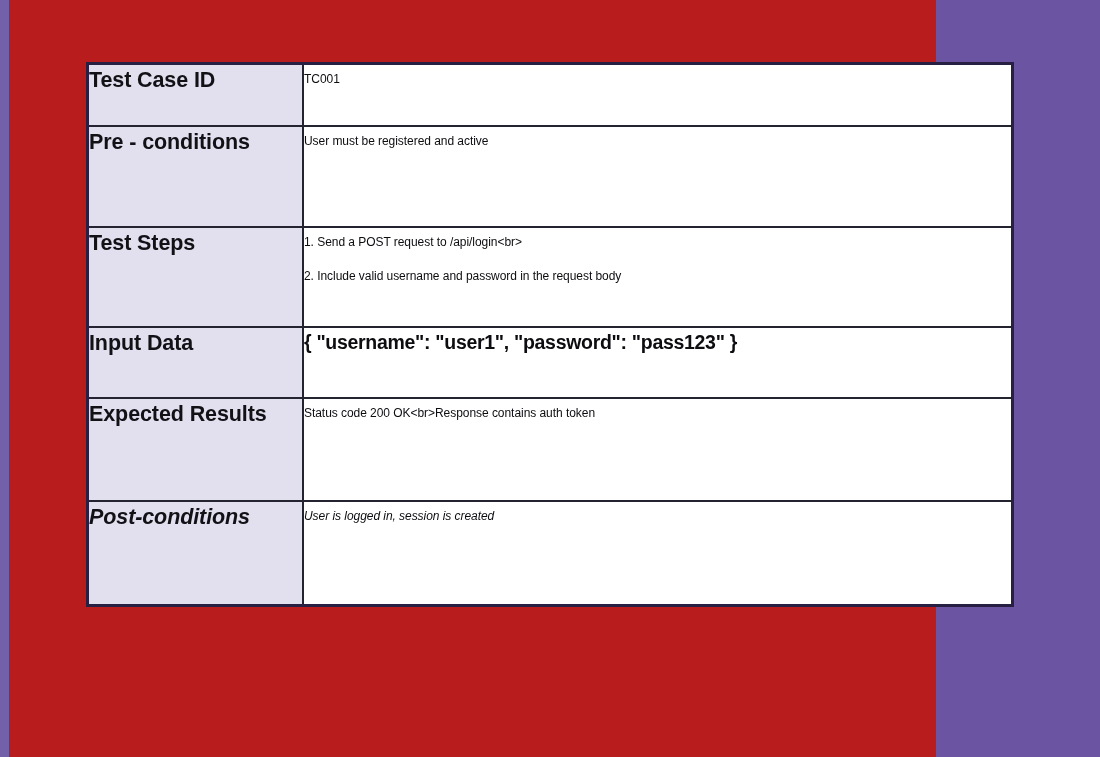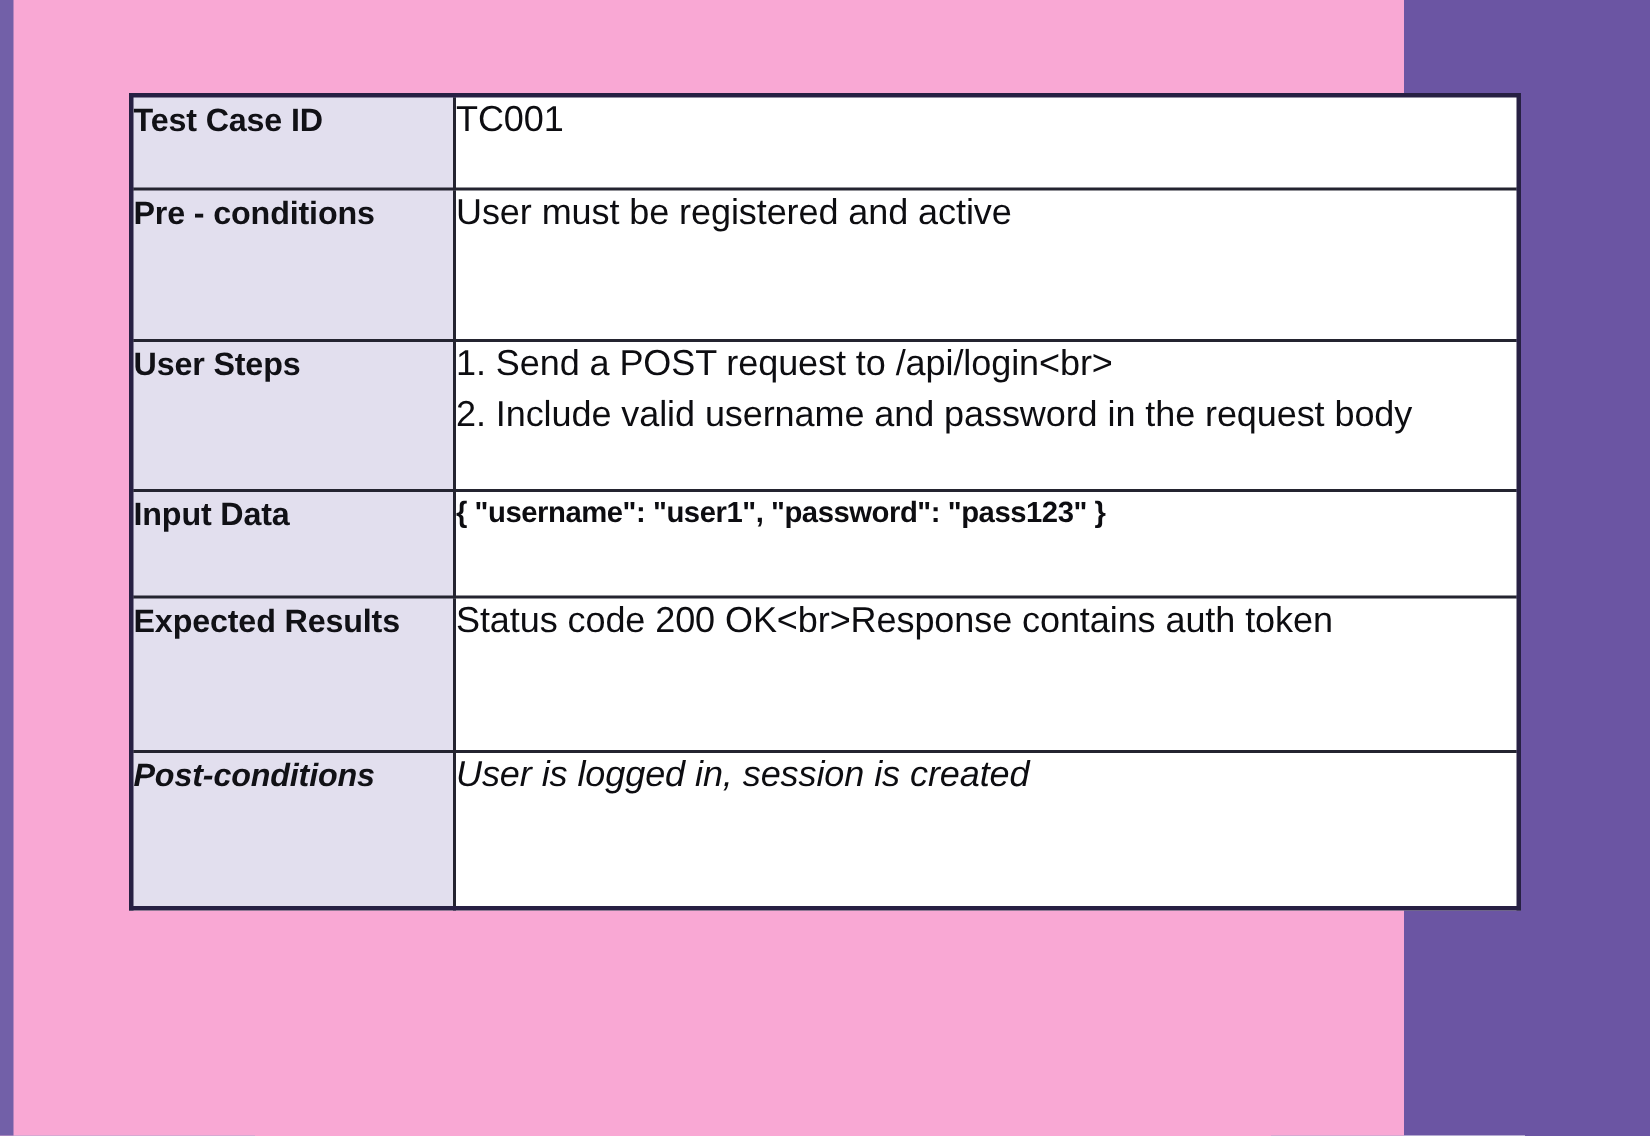"Test Case ID" #canvas { background: #f9a8d4 -> #b91c1c }
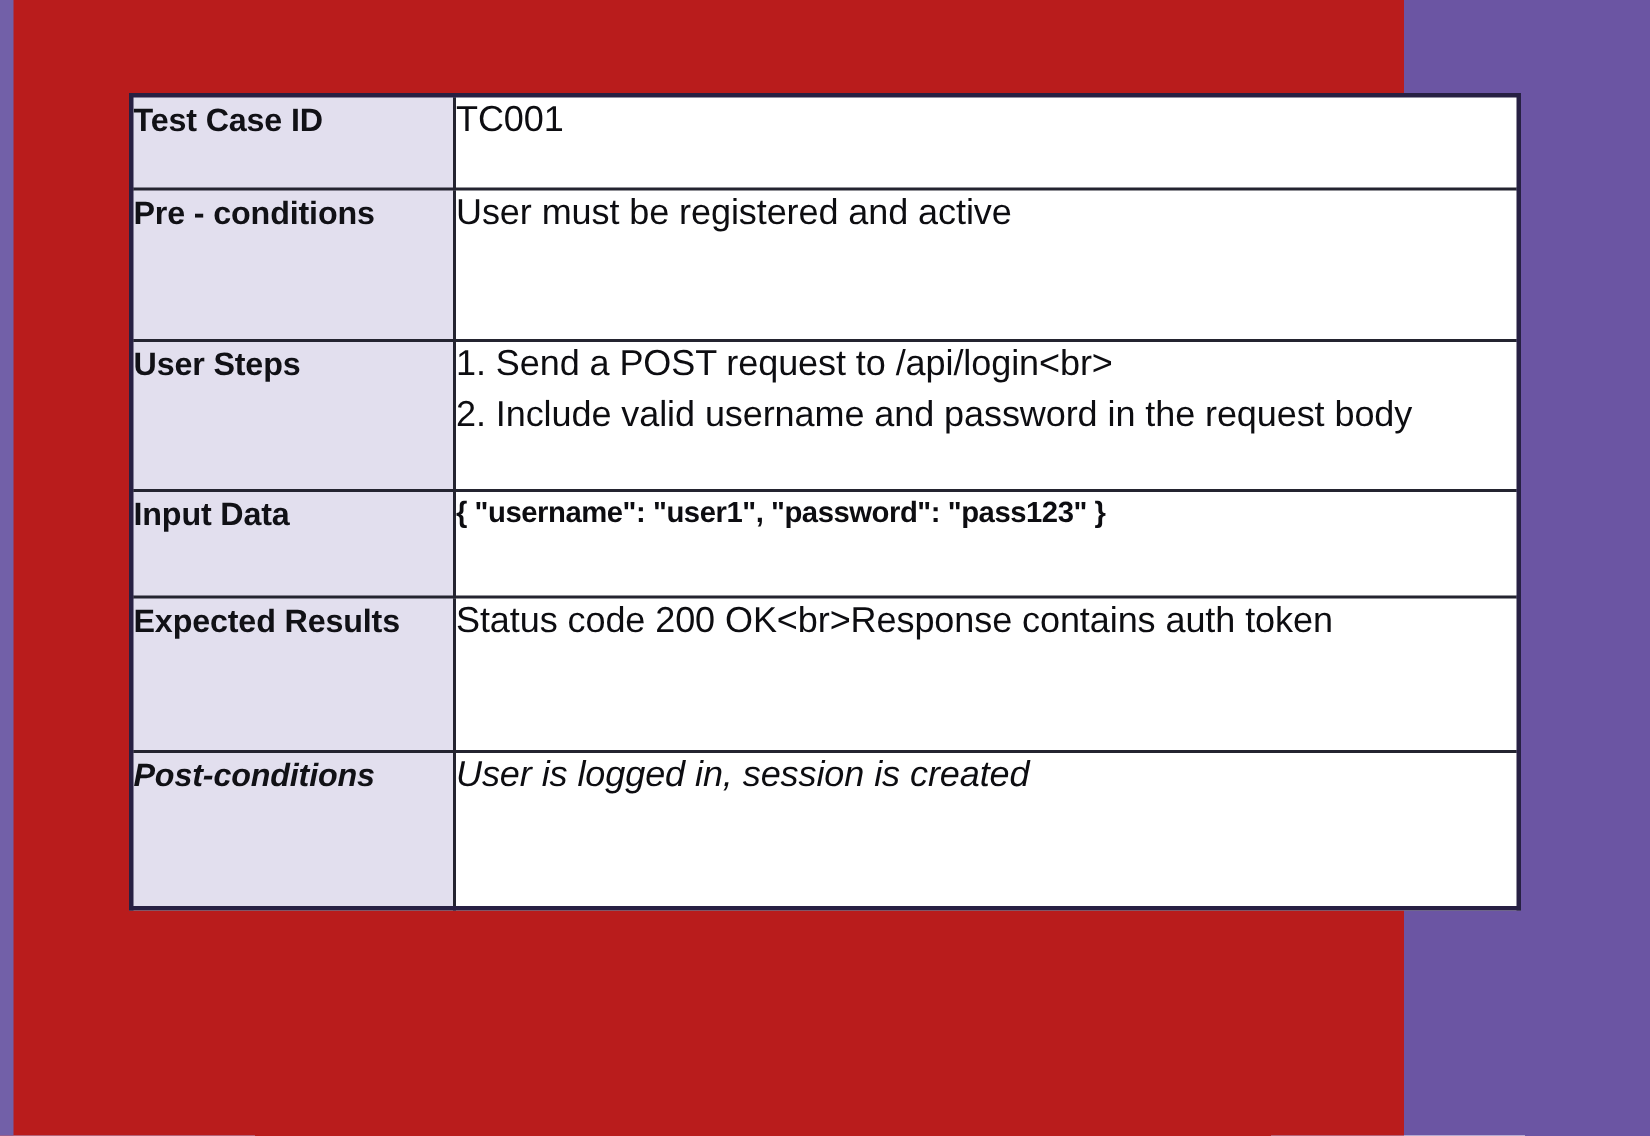"TC001" td.value-cell { font-size: 24px -> 12px }
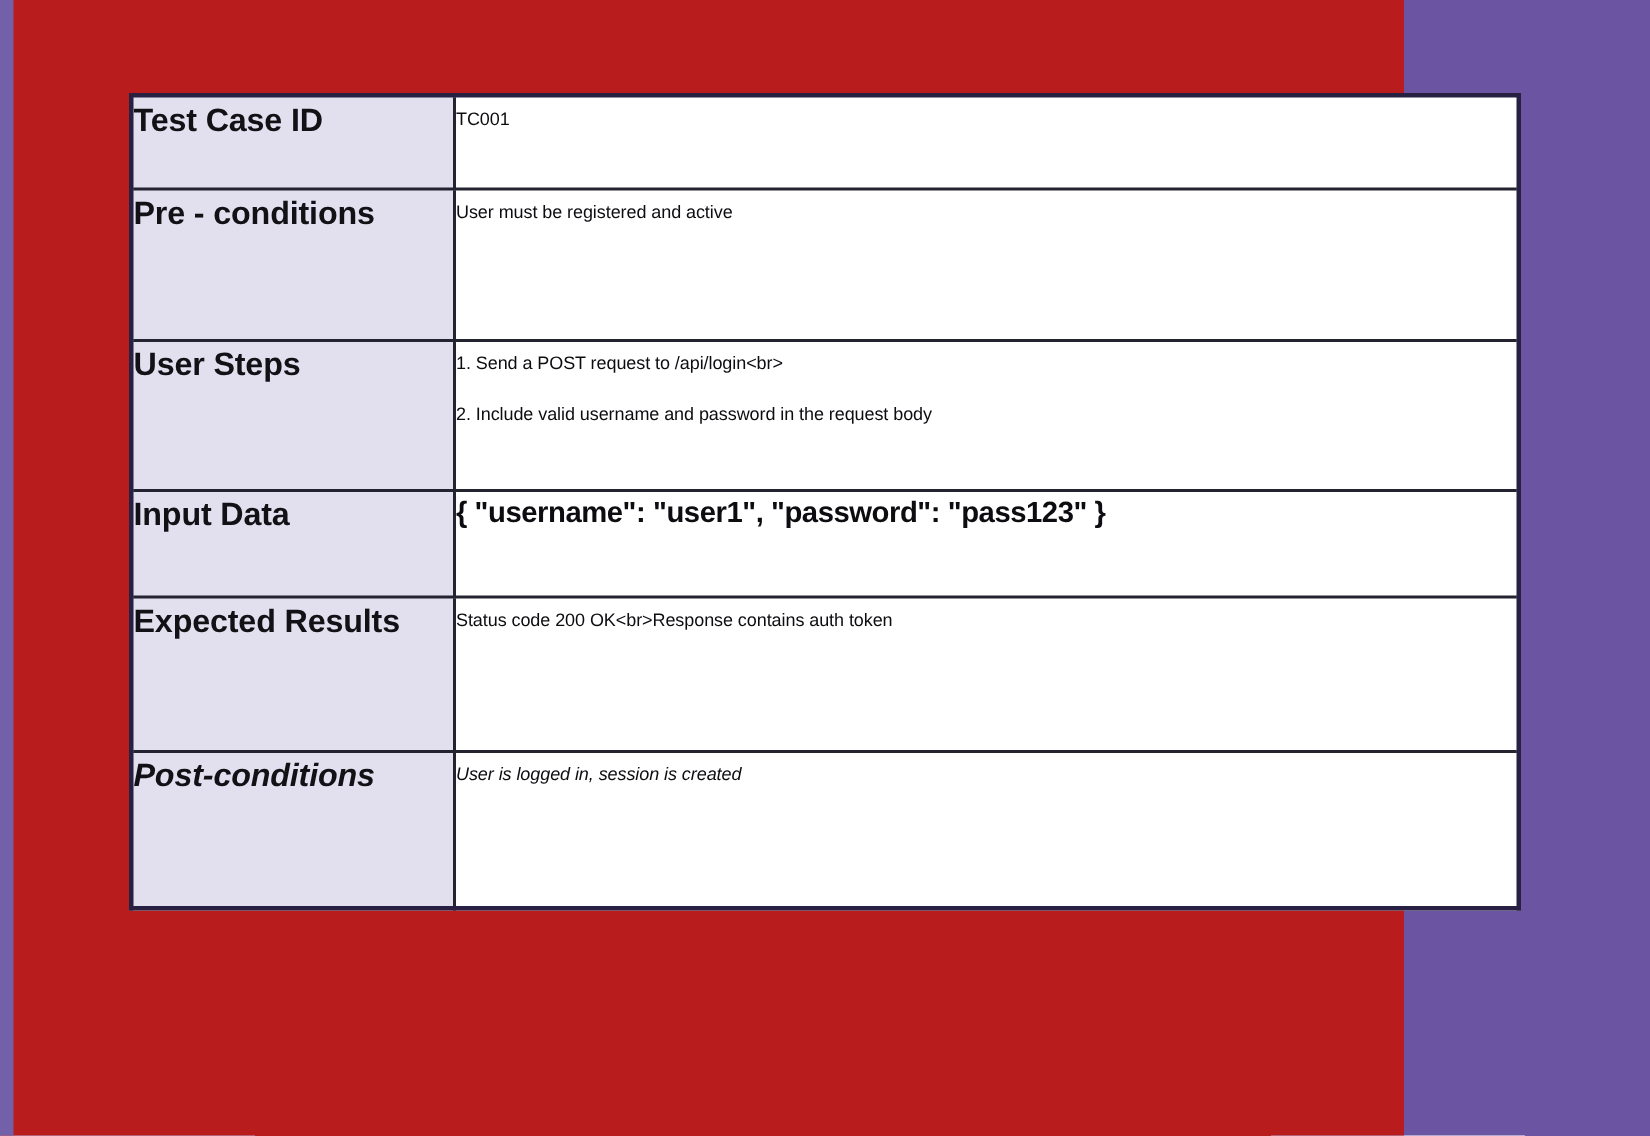"User Steps" td.label-cell { text: User -> Test }
